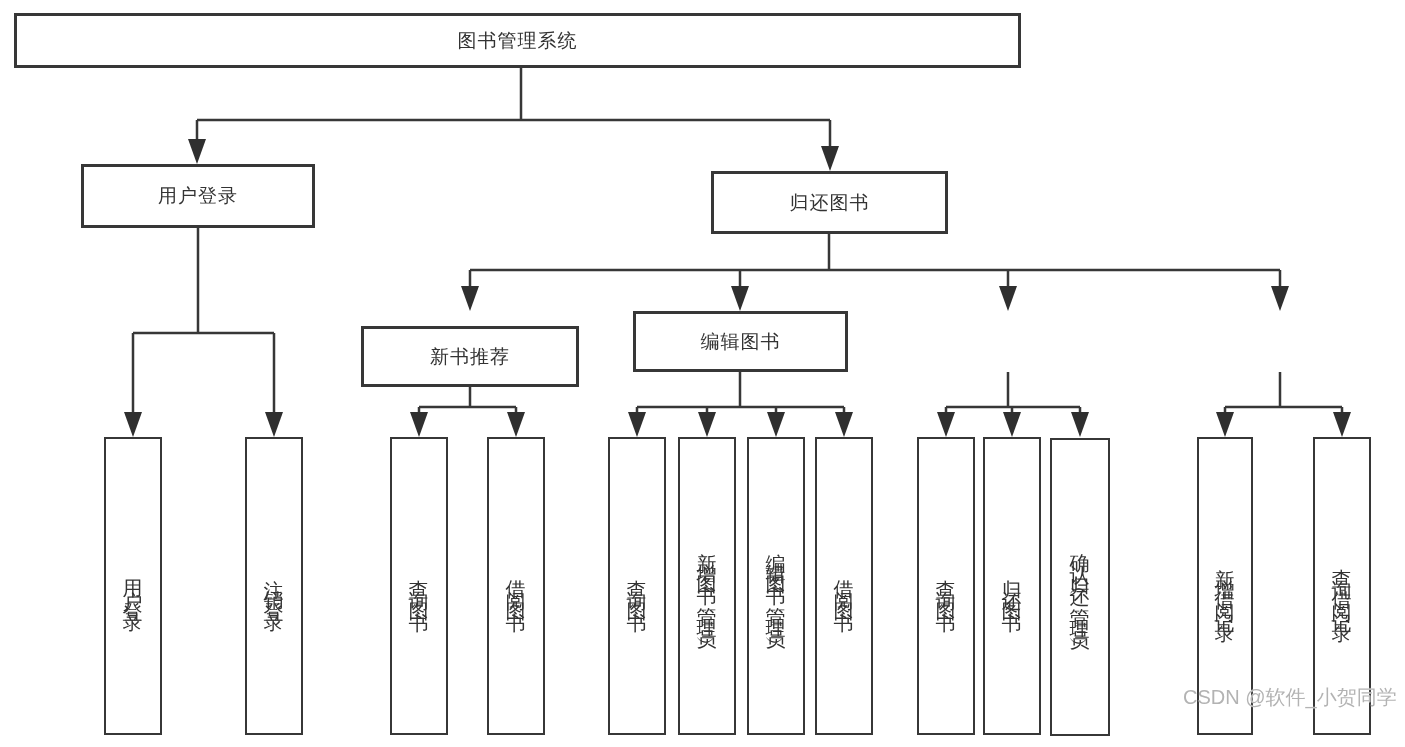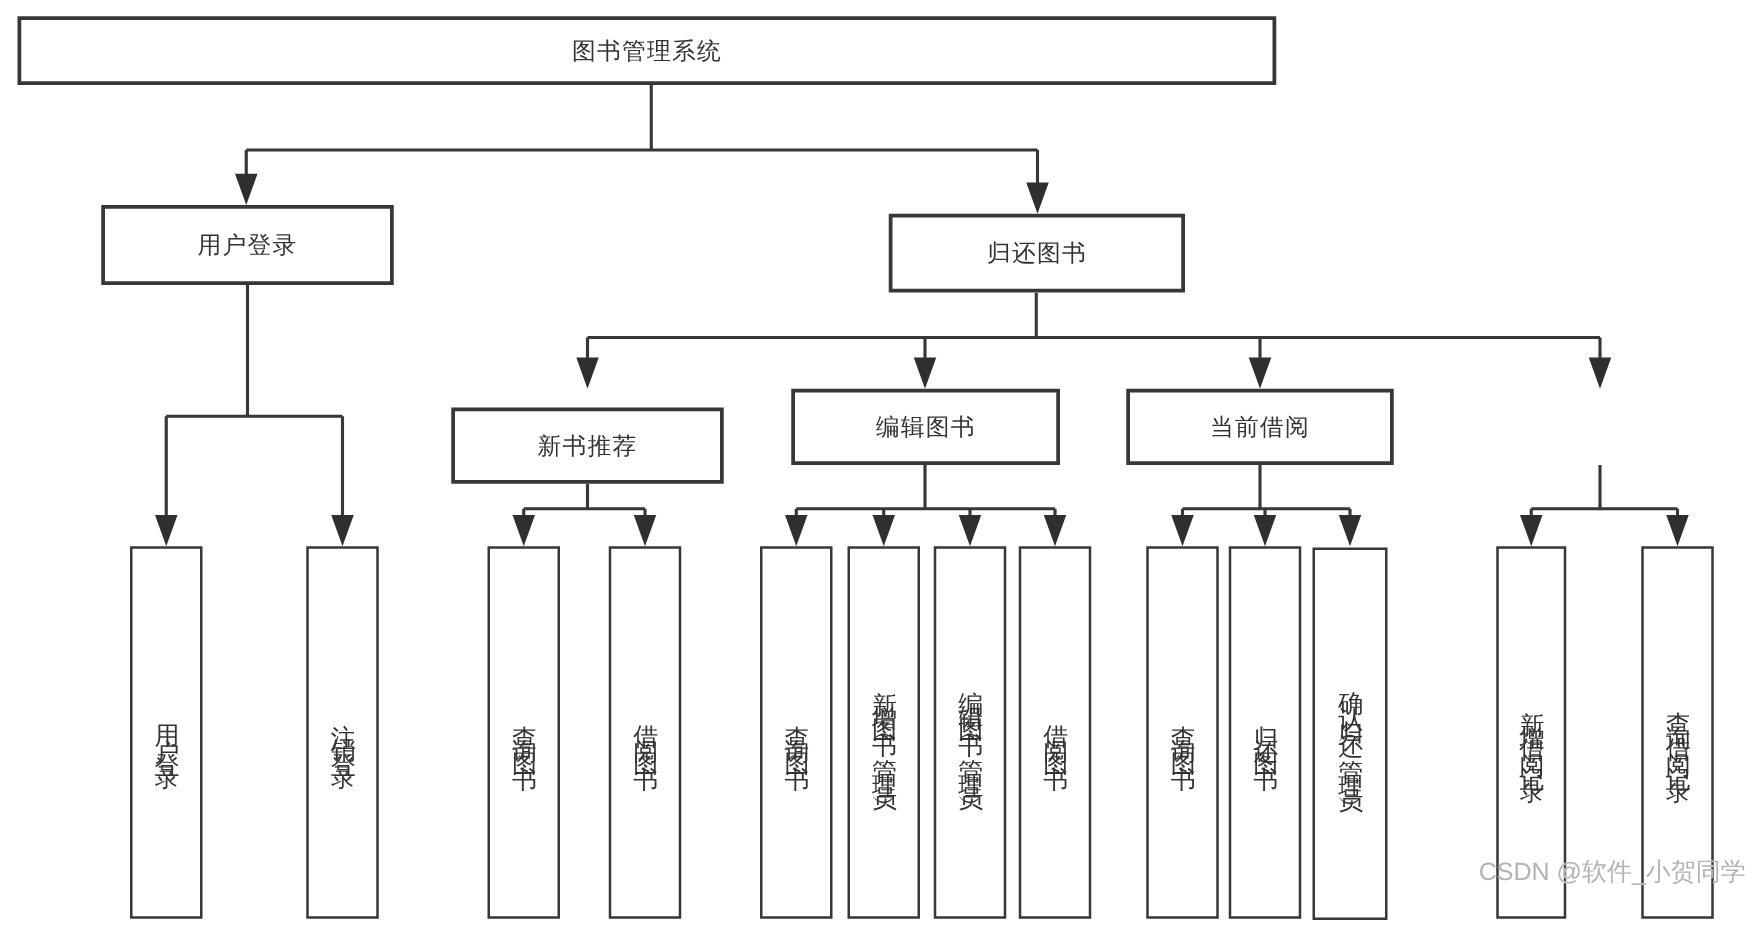"当前借阅" div.node { html: <div>当前借阅</div> -> none }
